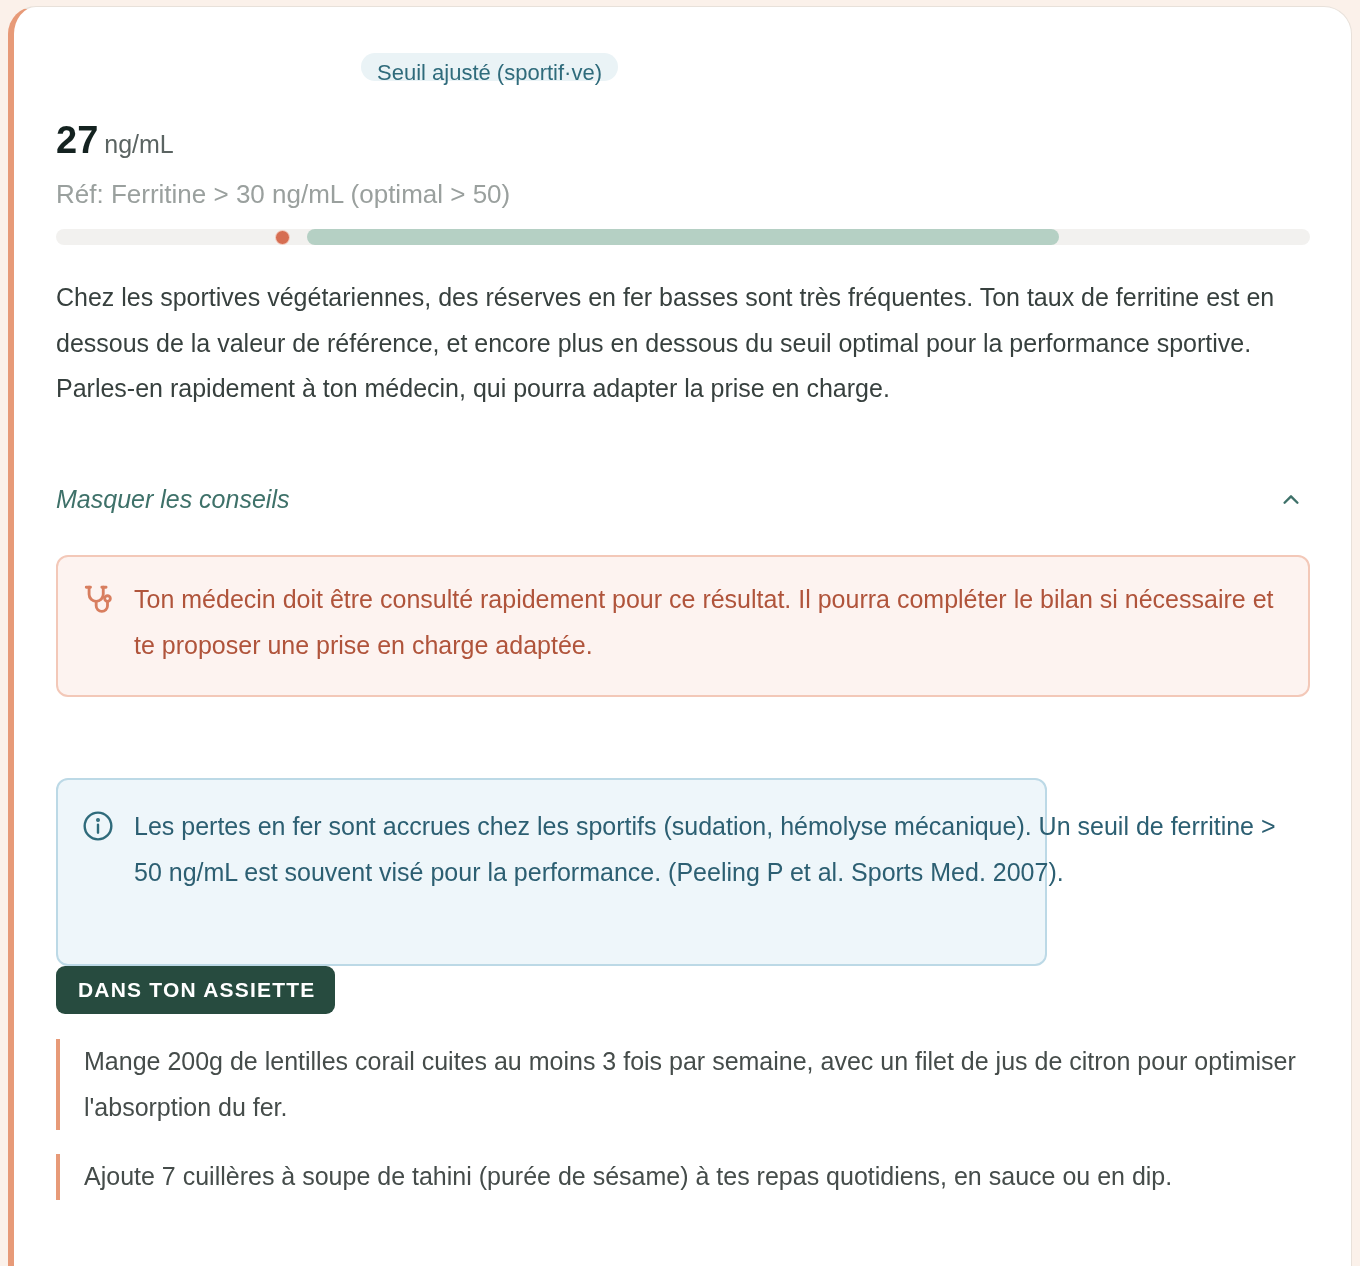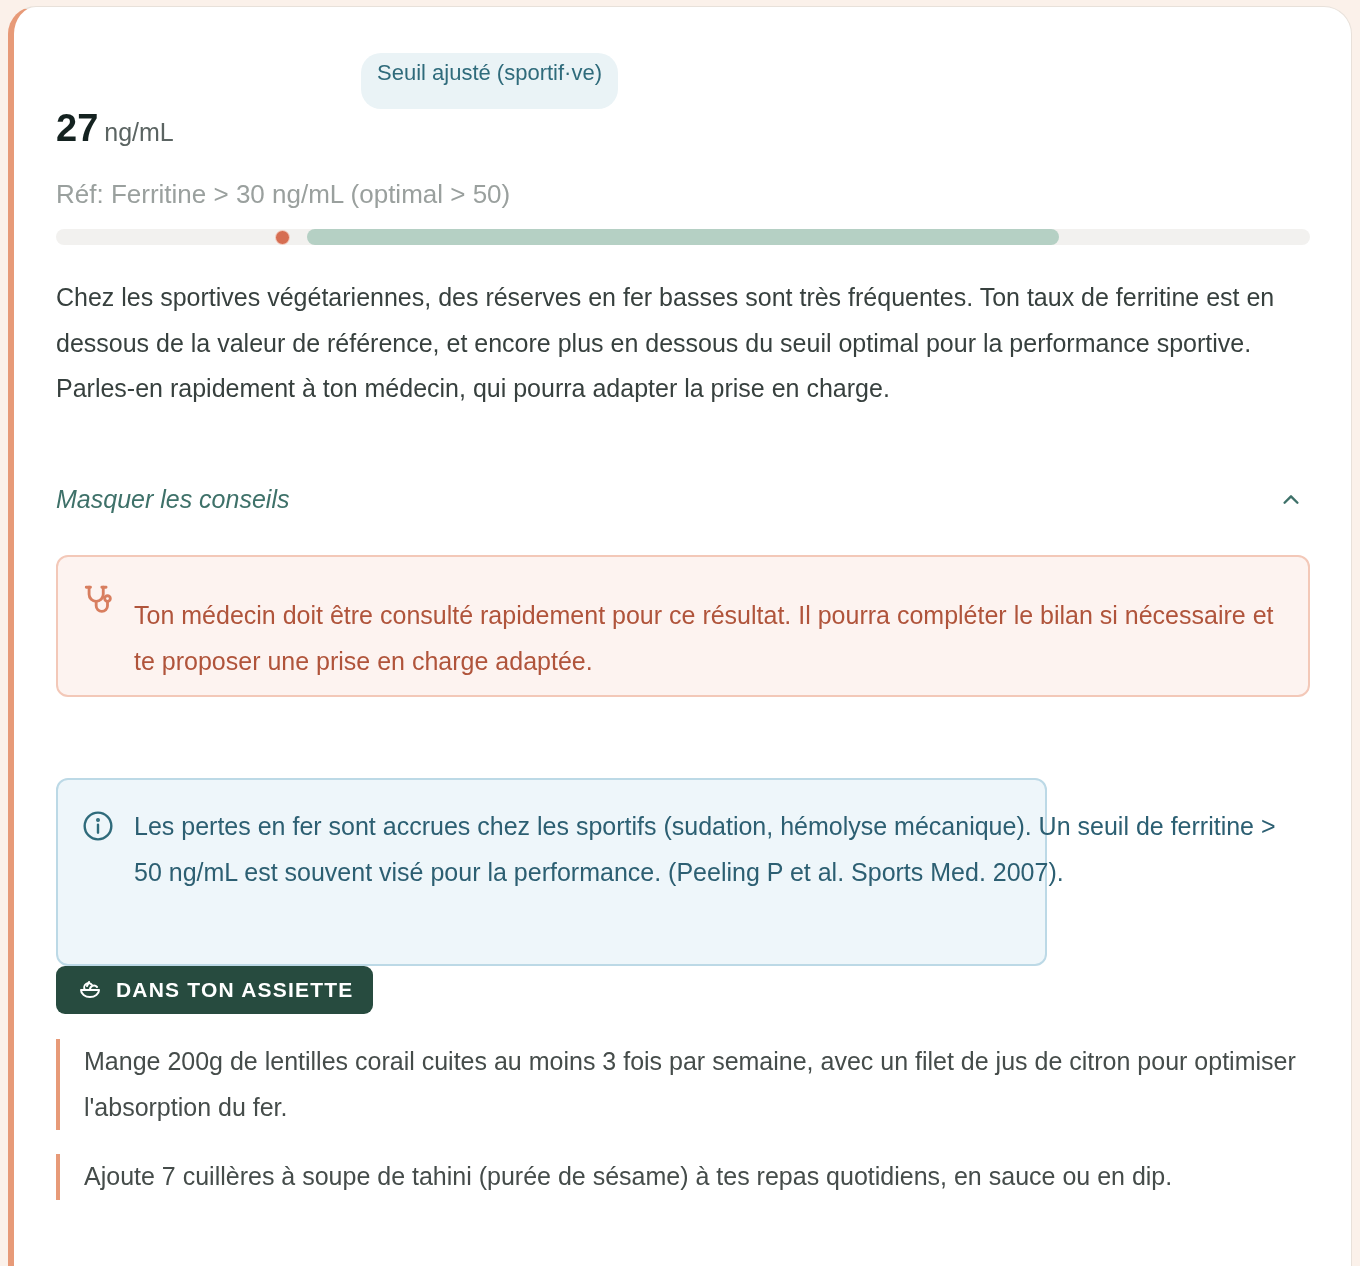"Seuil ajusté (sportif·ve)" .adjust-badge { height: 56px -> 28px }
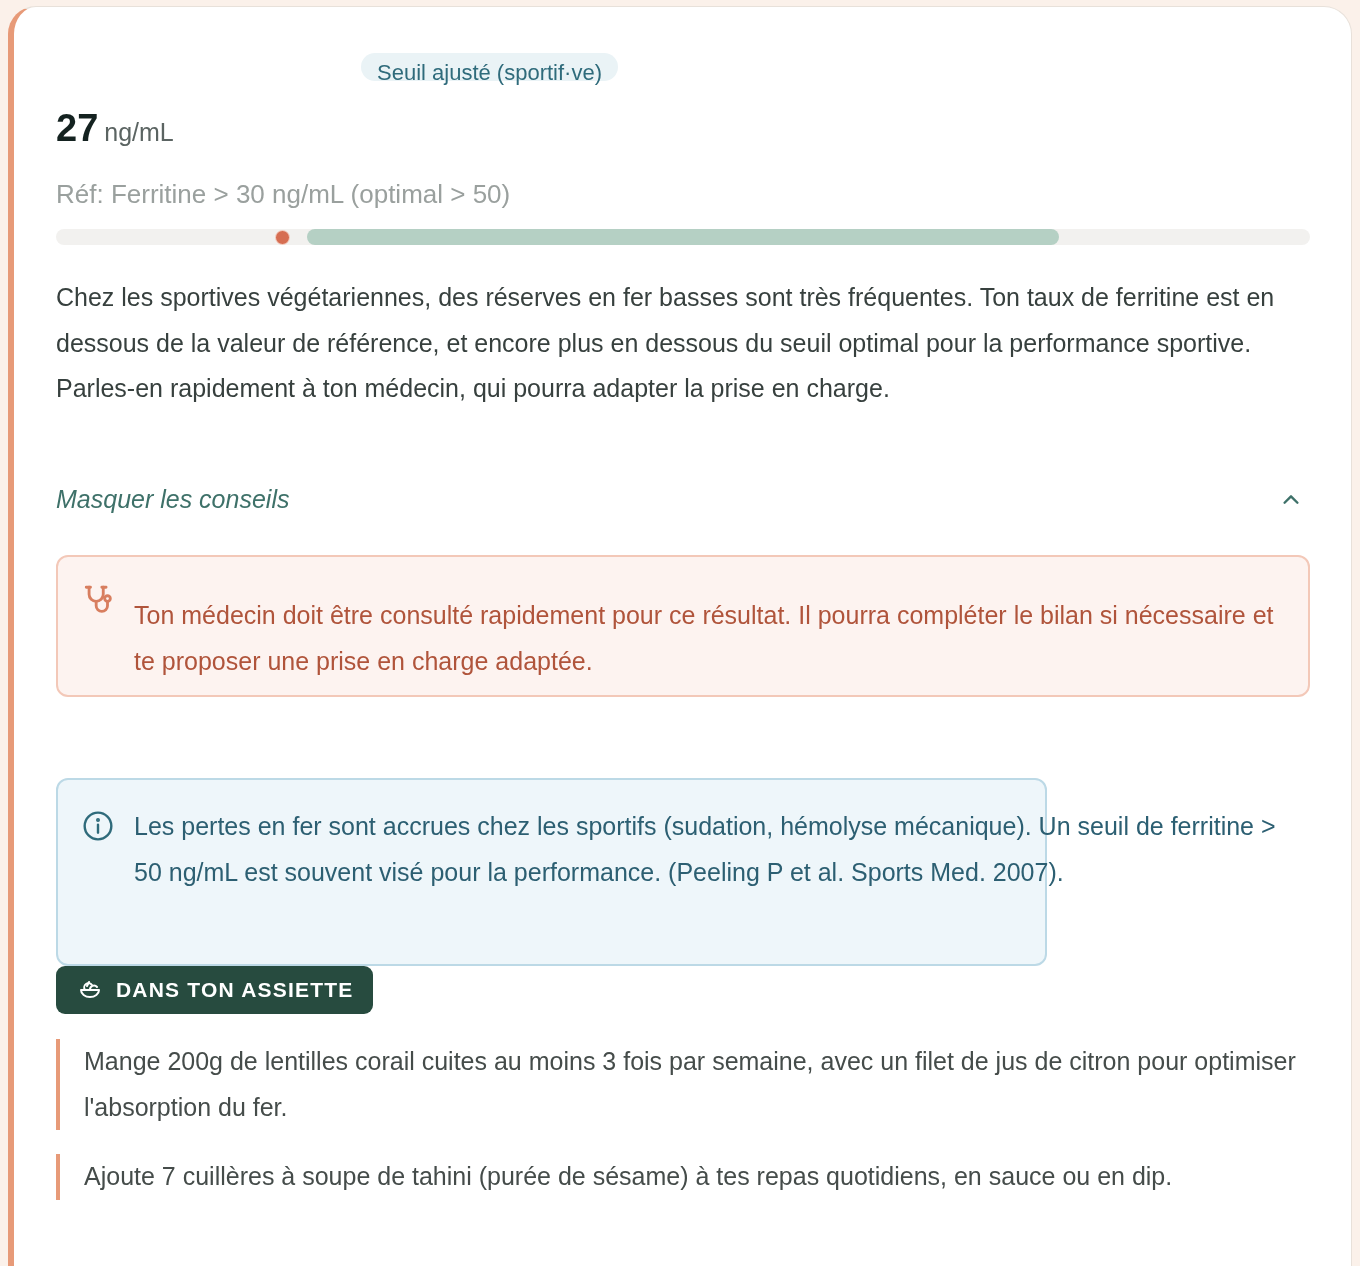"27 ng/mL" .value-row { top: 100px -> 112px }
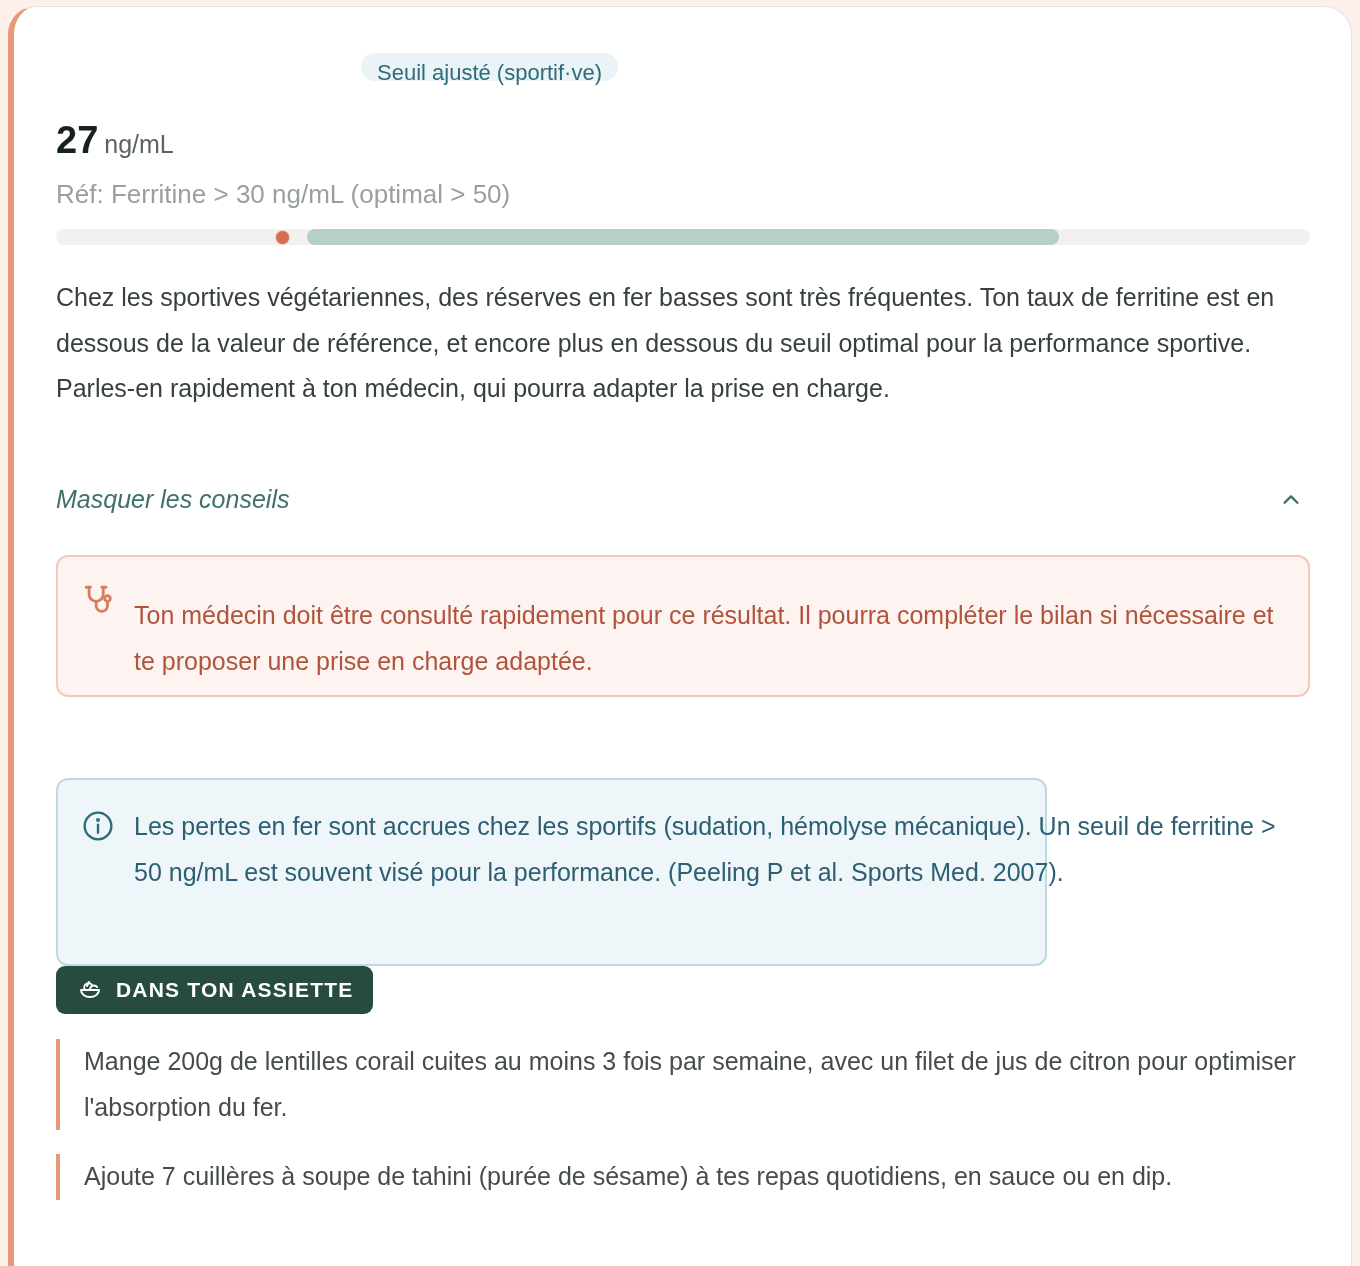"Ton médecin doit être consulté" .alert-text { top: 36px -> 20px }
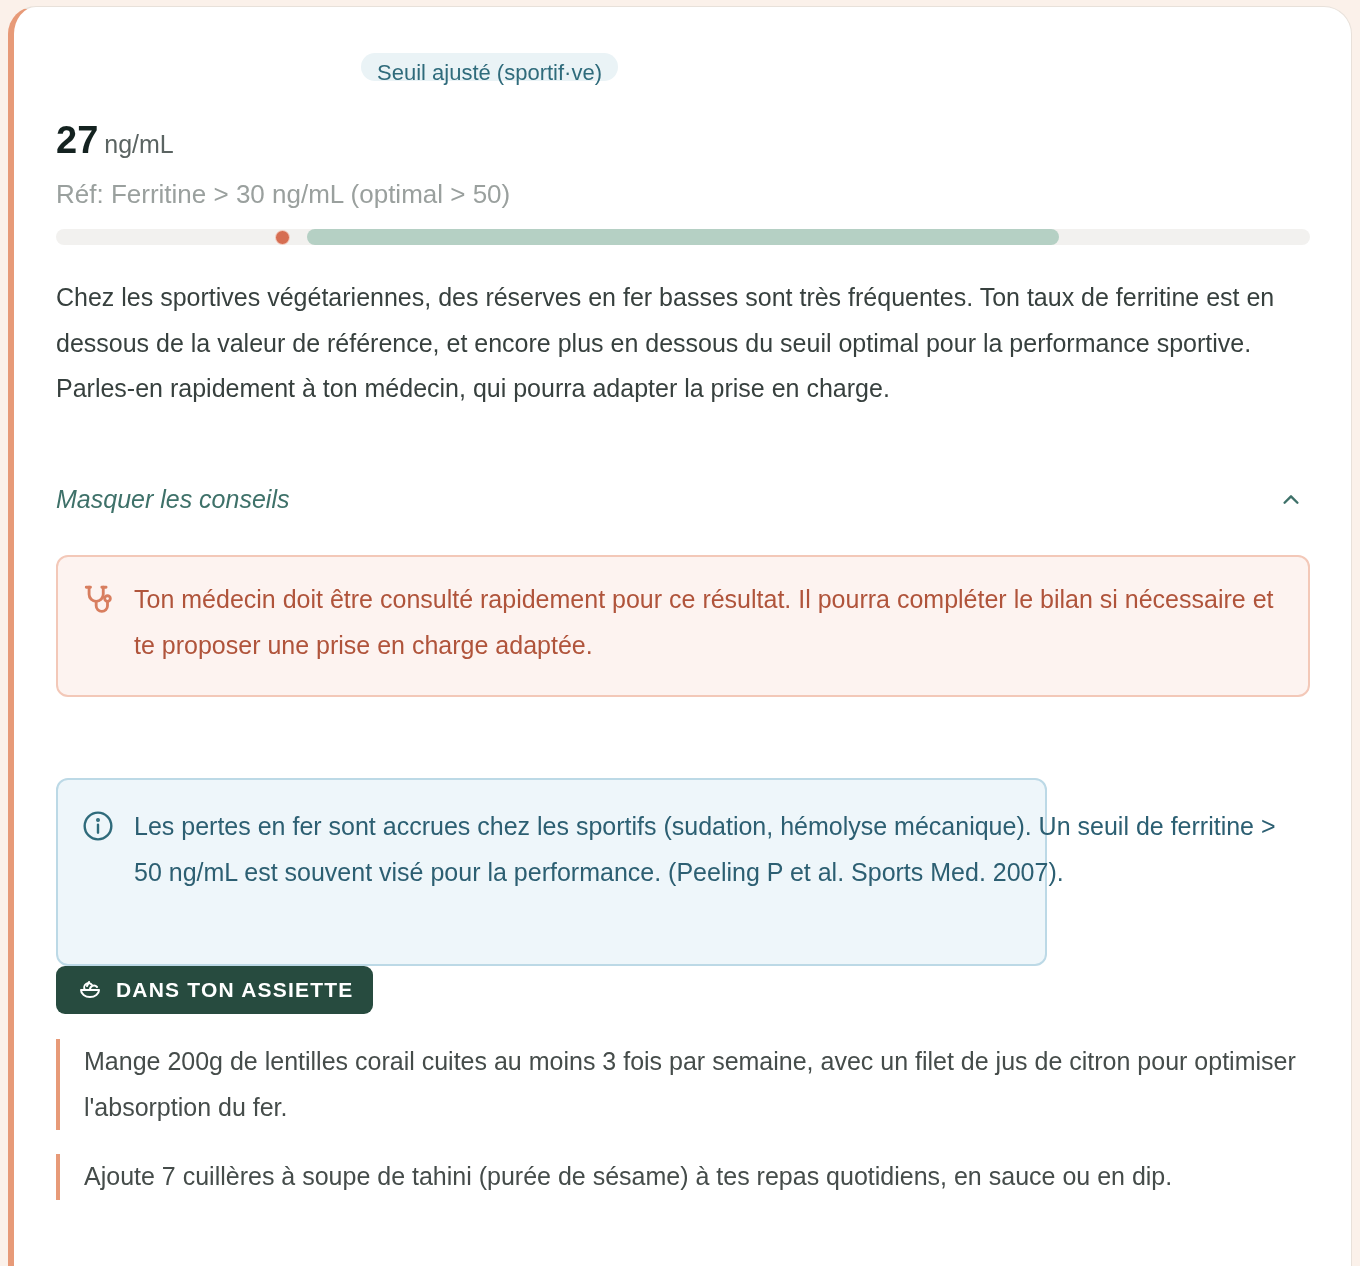"DANS TON ASSIETTE" .section-chip { flex-direction: none -> column }
